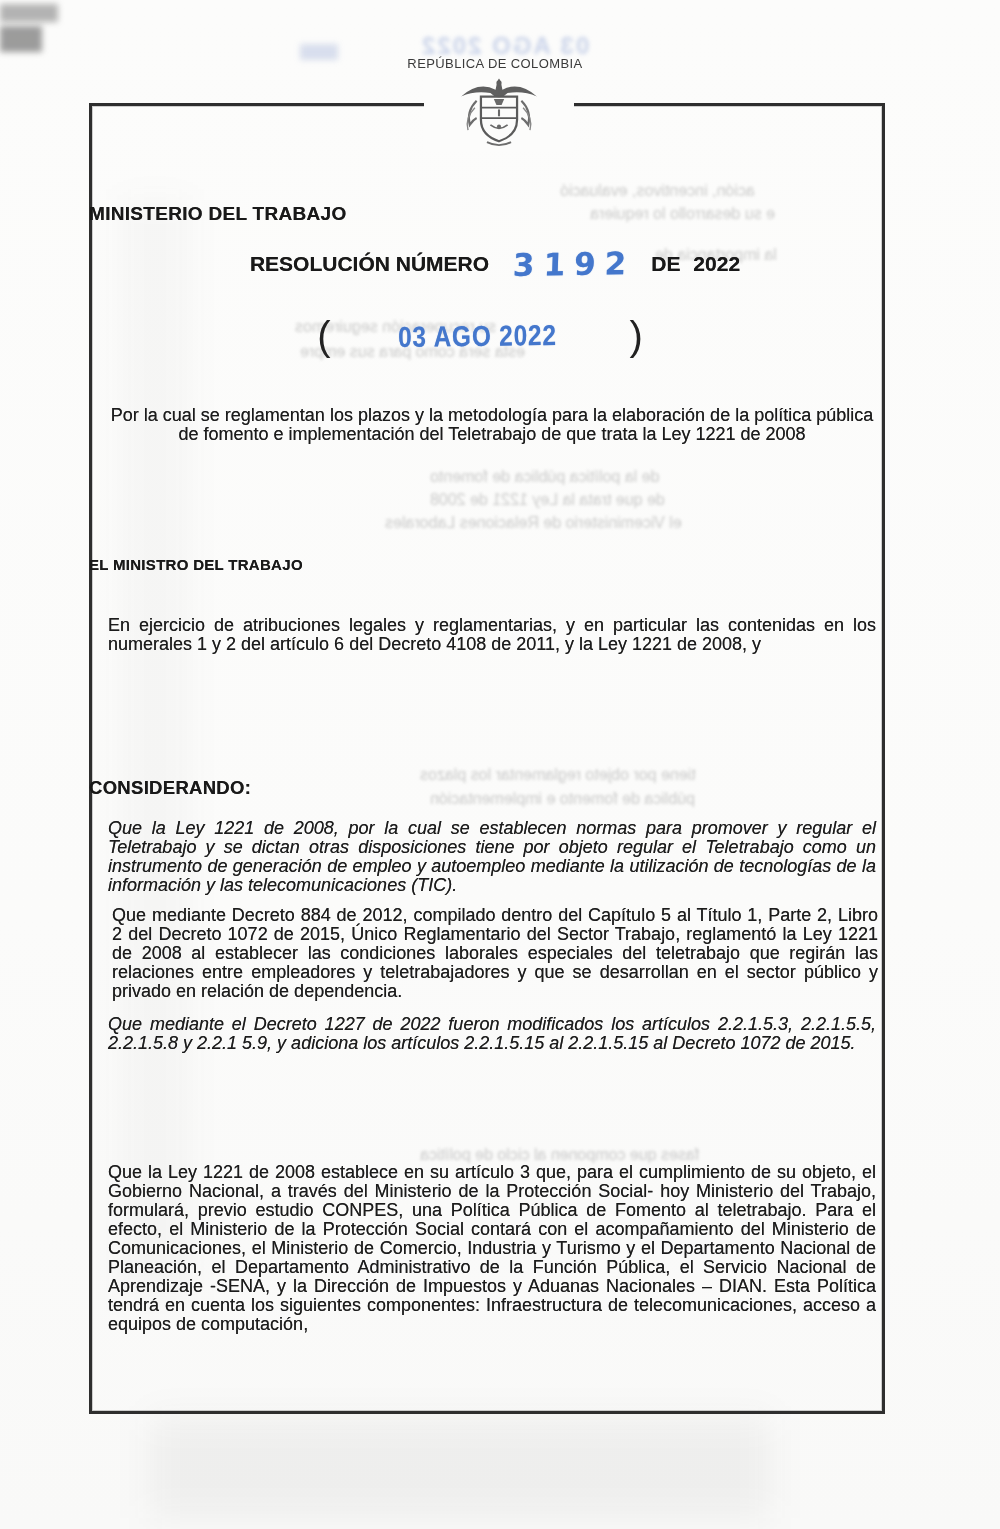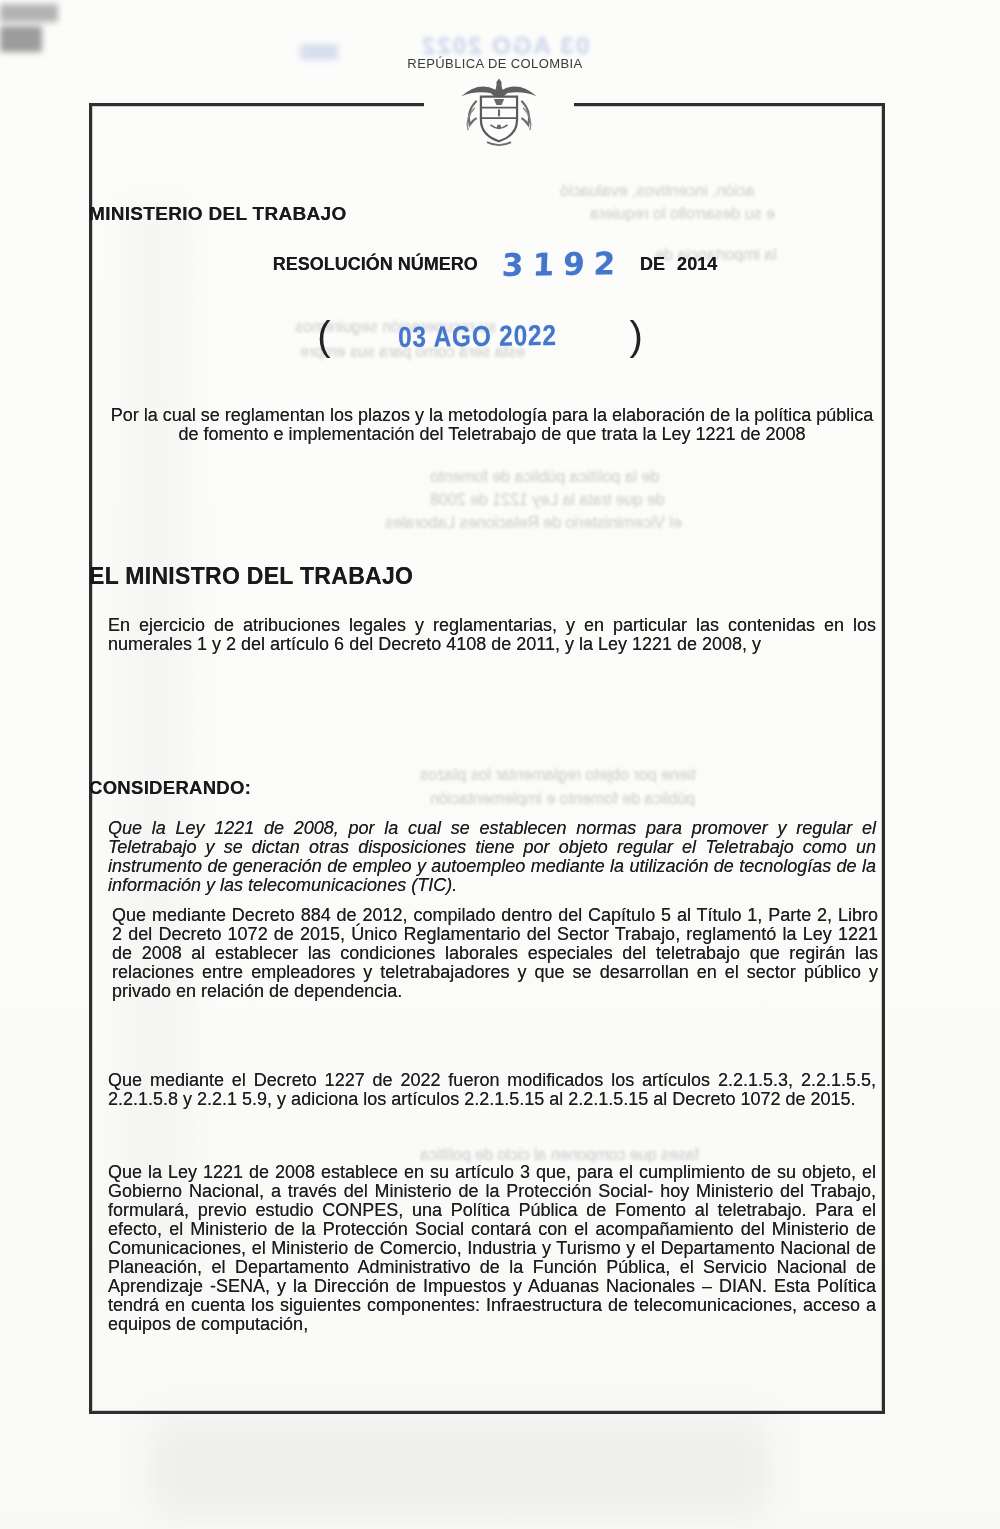"RESOLUCIÓN NÚMERO" .res-label,.res-suffix { font-size: 18px -> 21px }
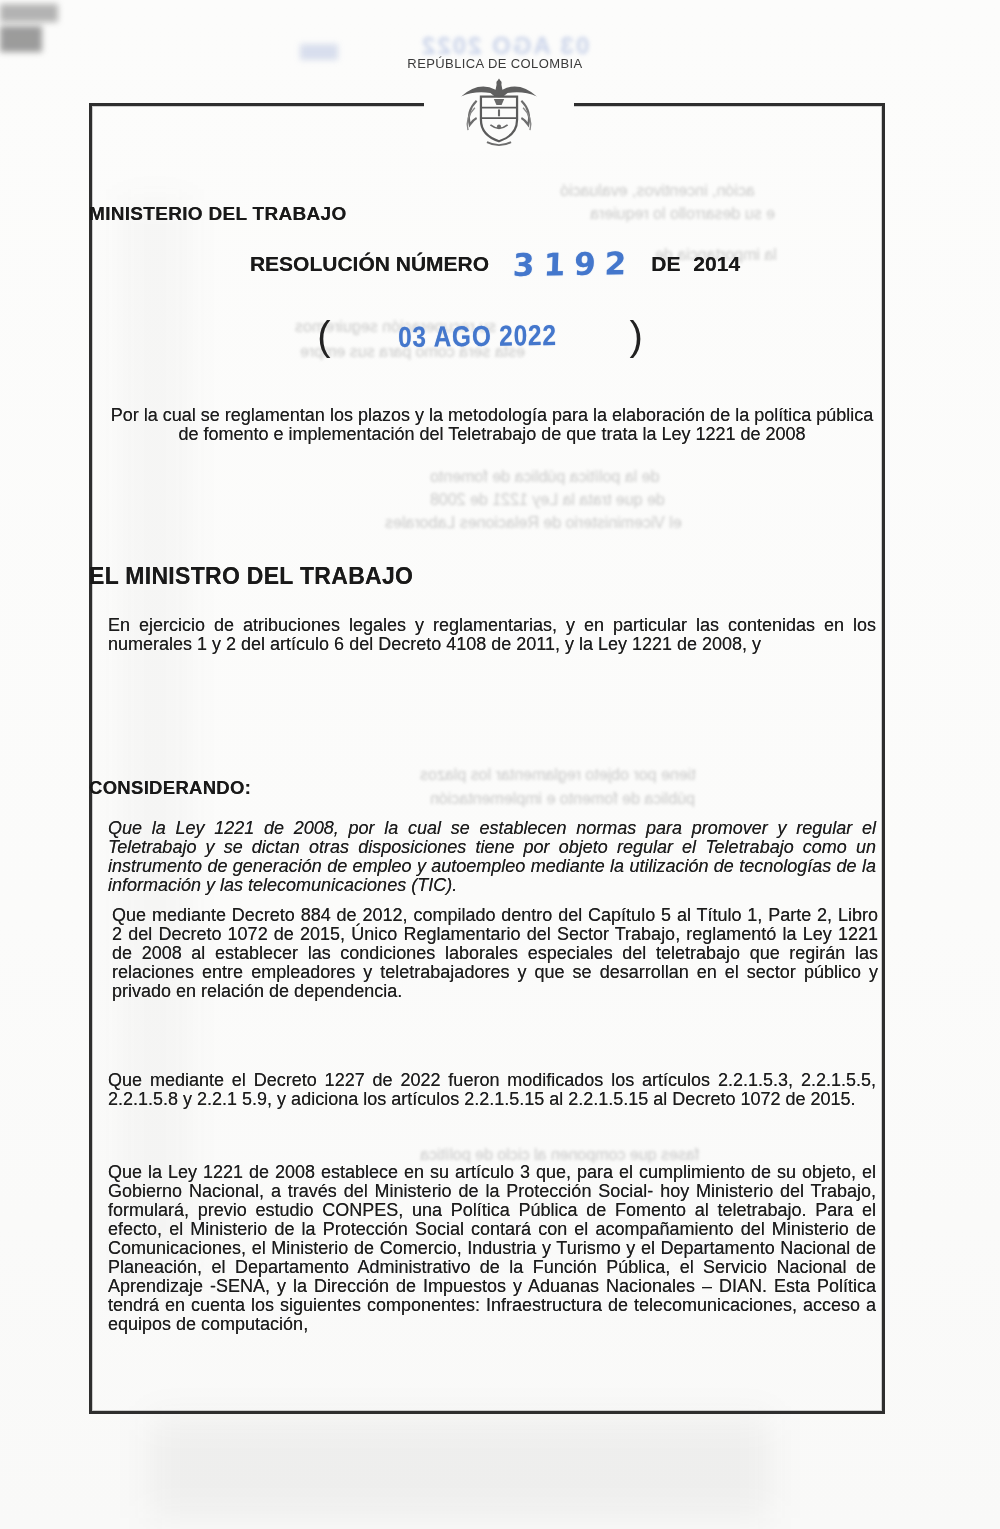"DE 2014" span.res-suffix { text: 2014 -> 2022 }
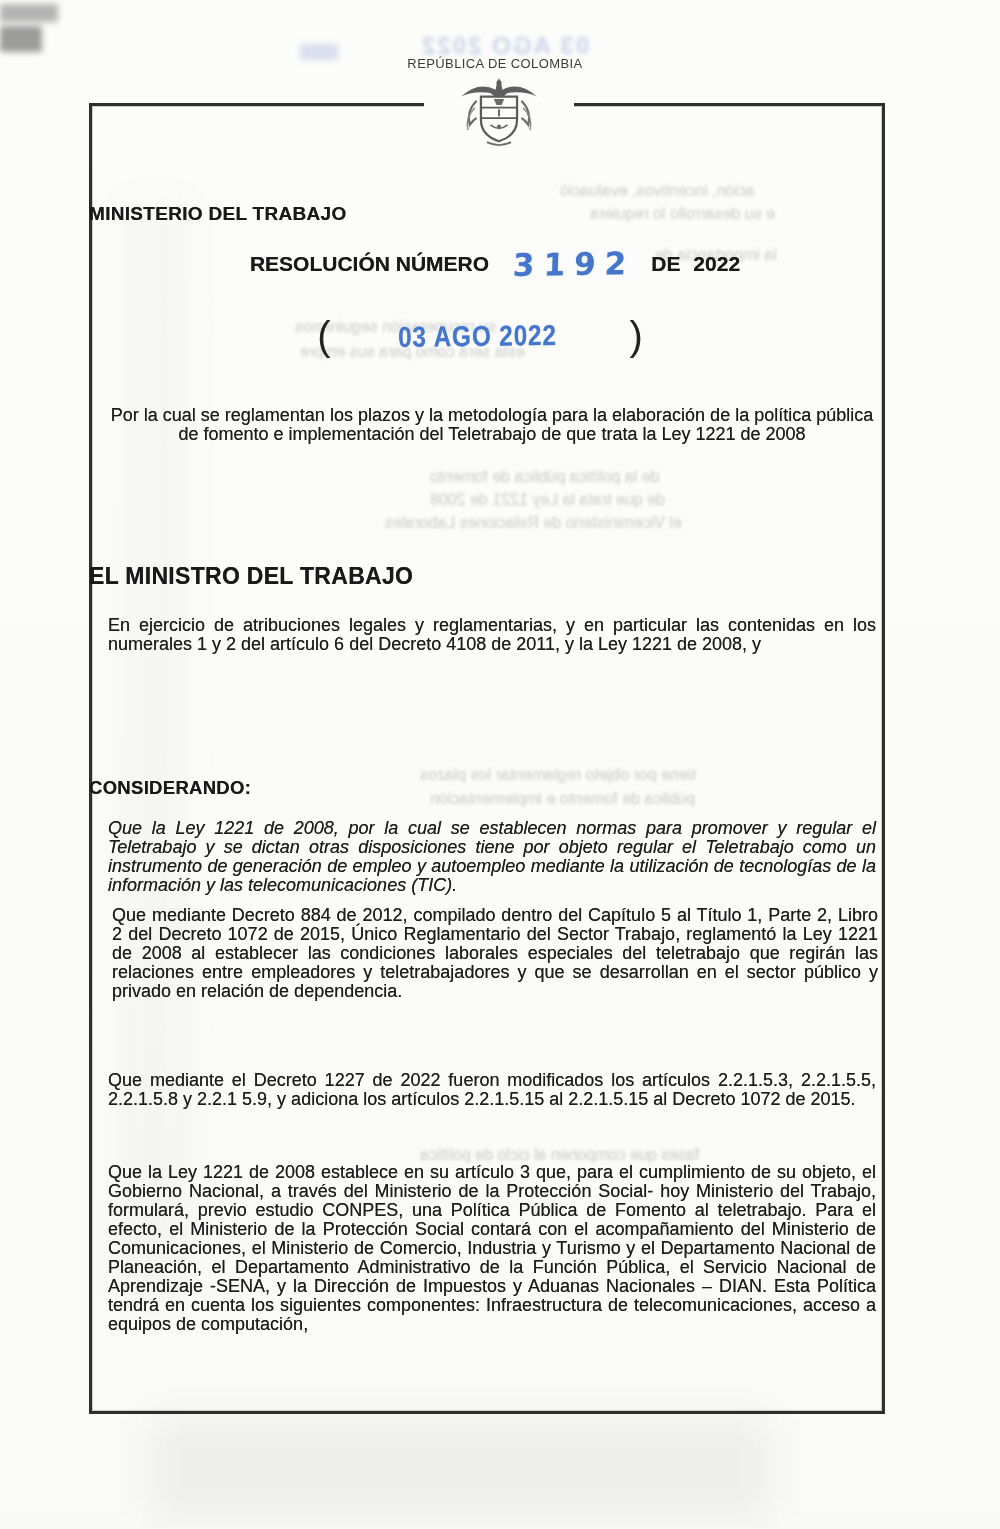"EL MINISTRO DEL TRABAJO" .issuer { font-size: 23px -> 15px }
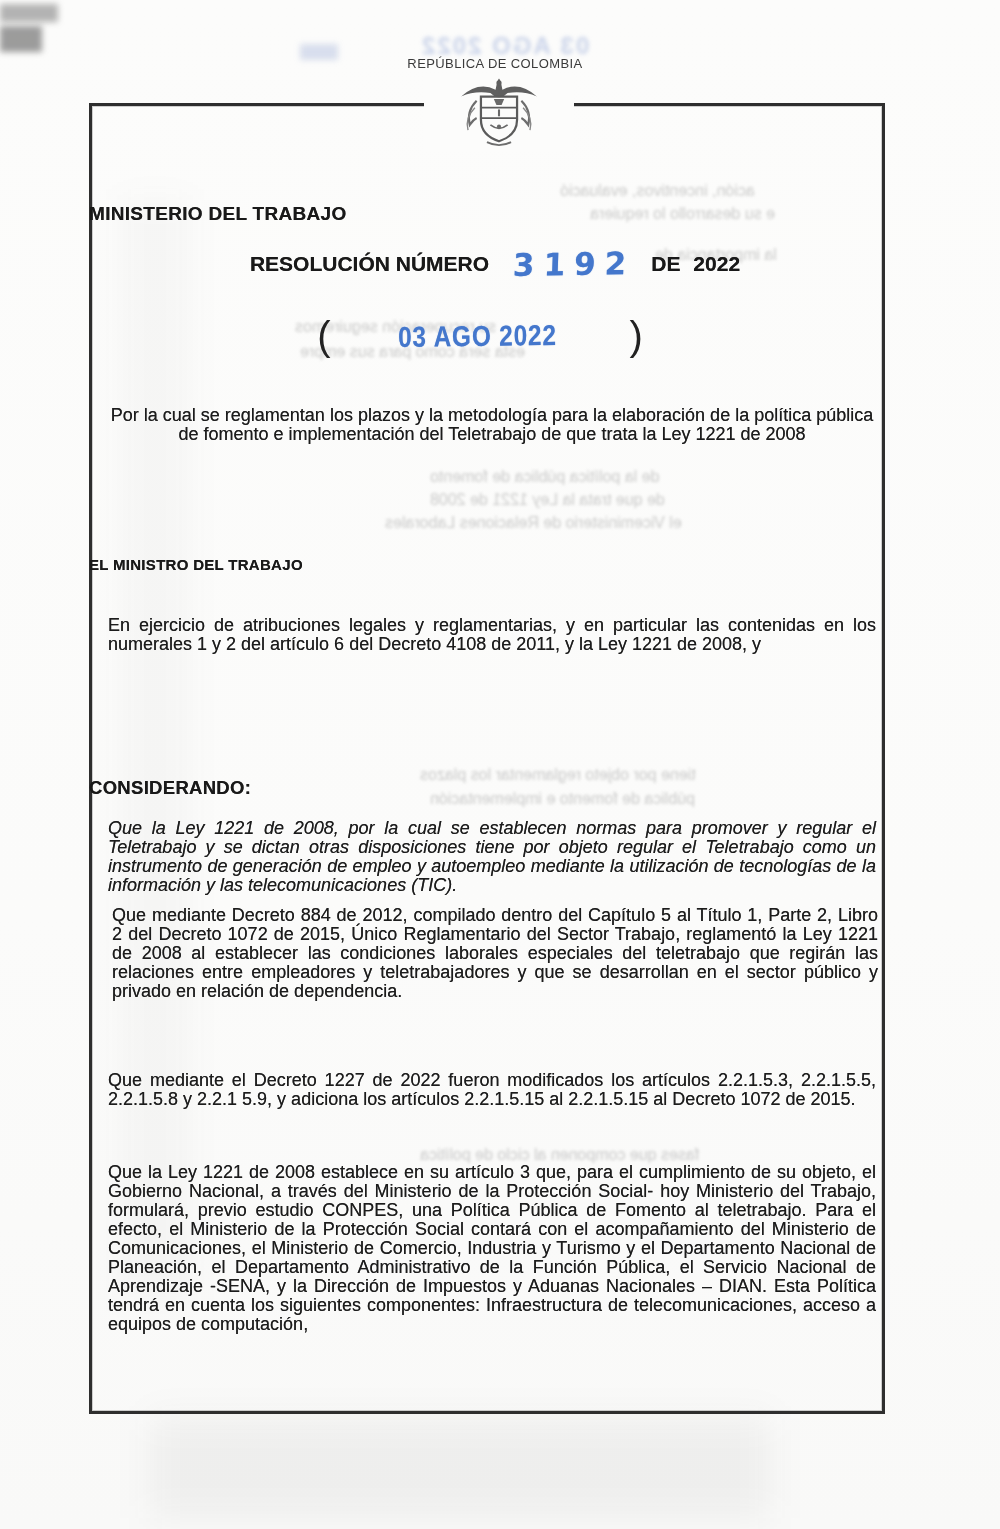"Que mediante el Decreto 1227" .r3 { font-style: none -> italic; top: 1071px -> 1015px }
